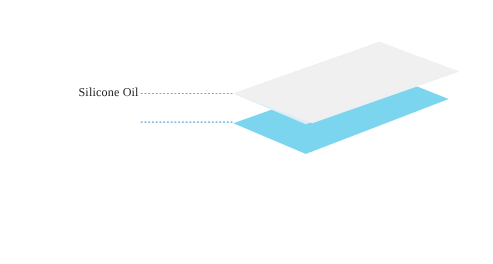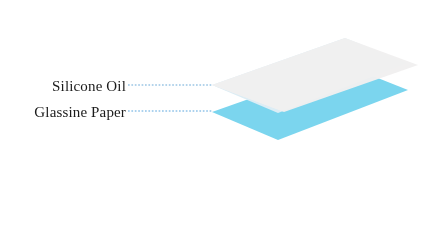"Silicone Oil" .axis-label { font-size: 15px -> 11px }
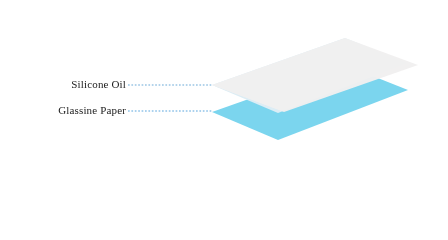"Glassine Paper" div.axis-label { html: <div>Glassine Paper</div> -> none }
